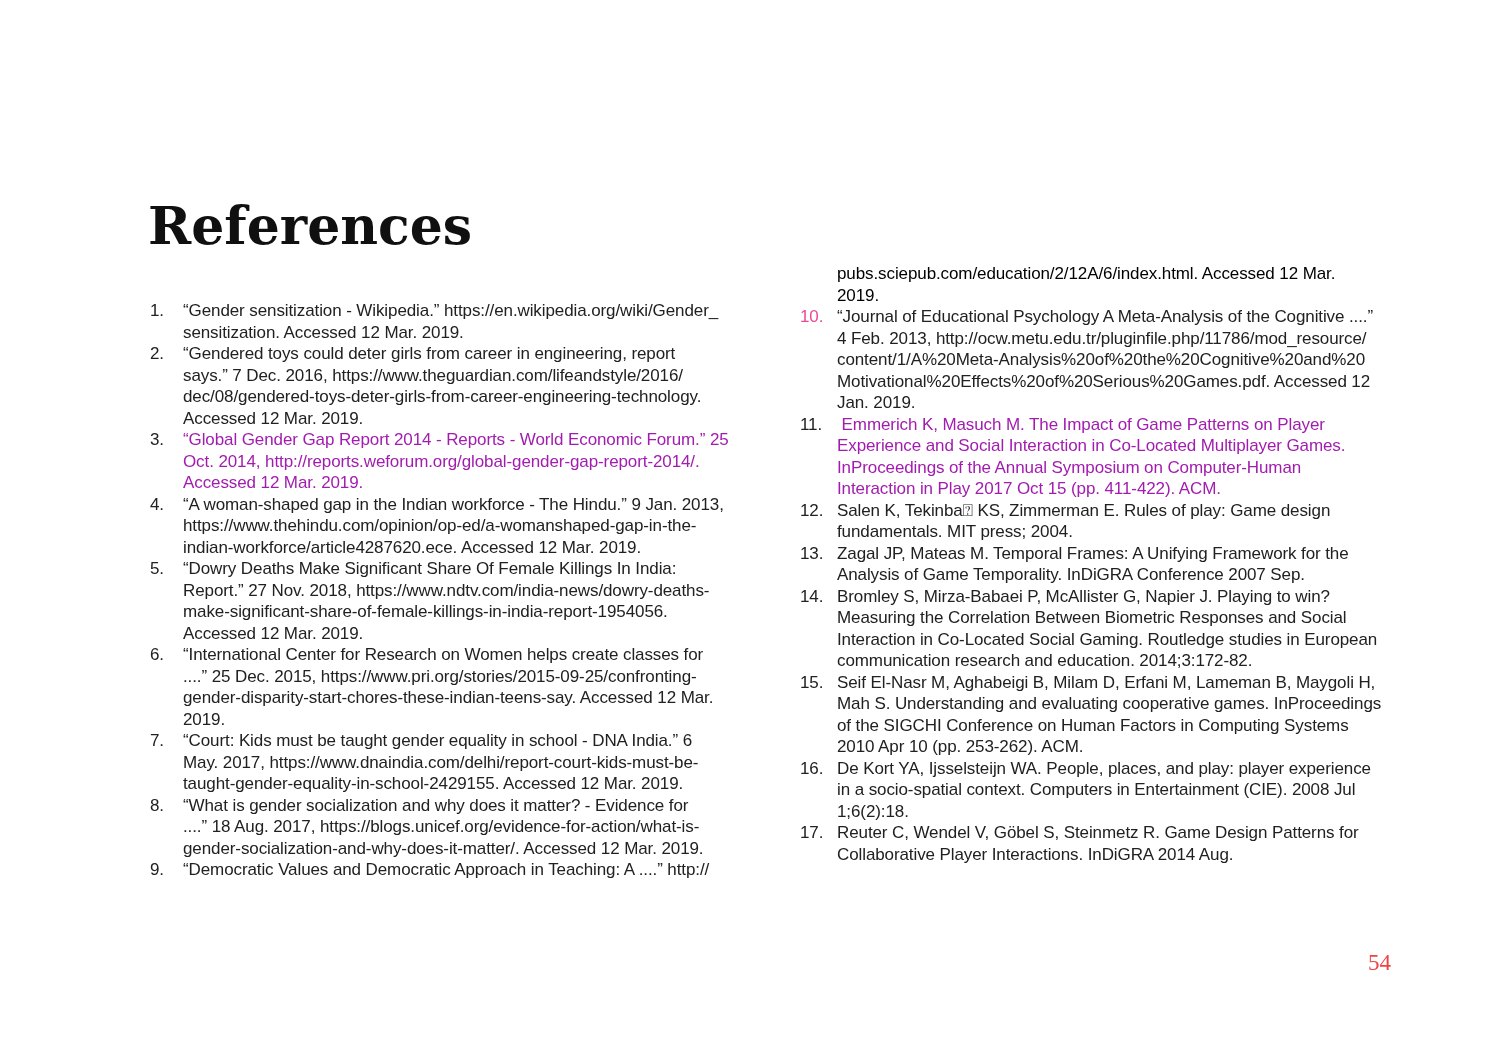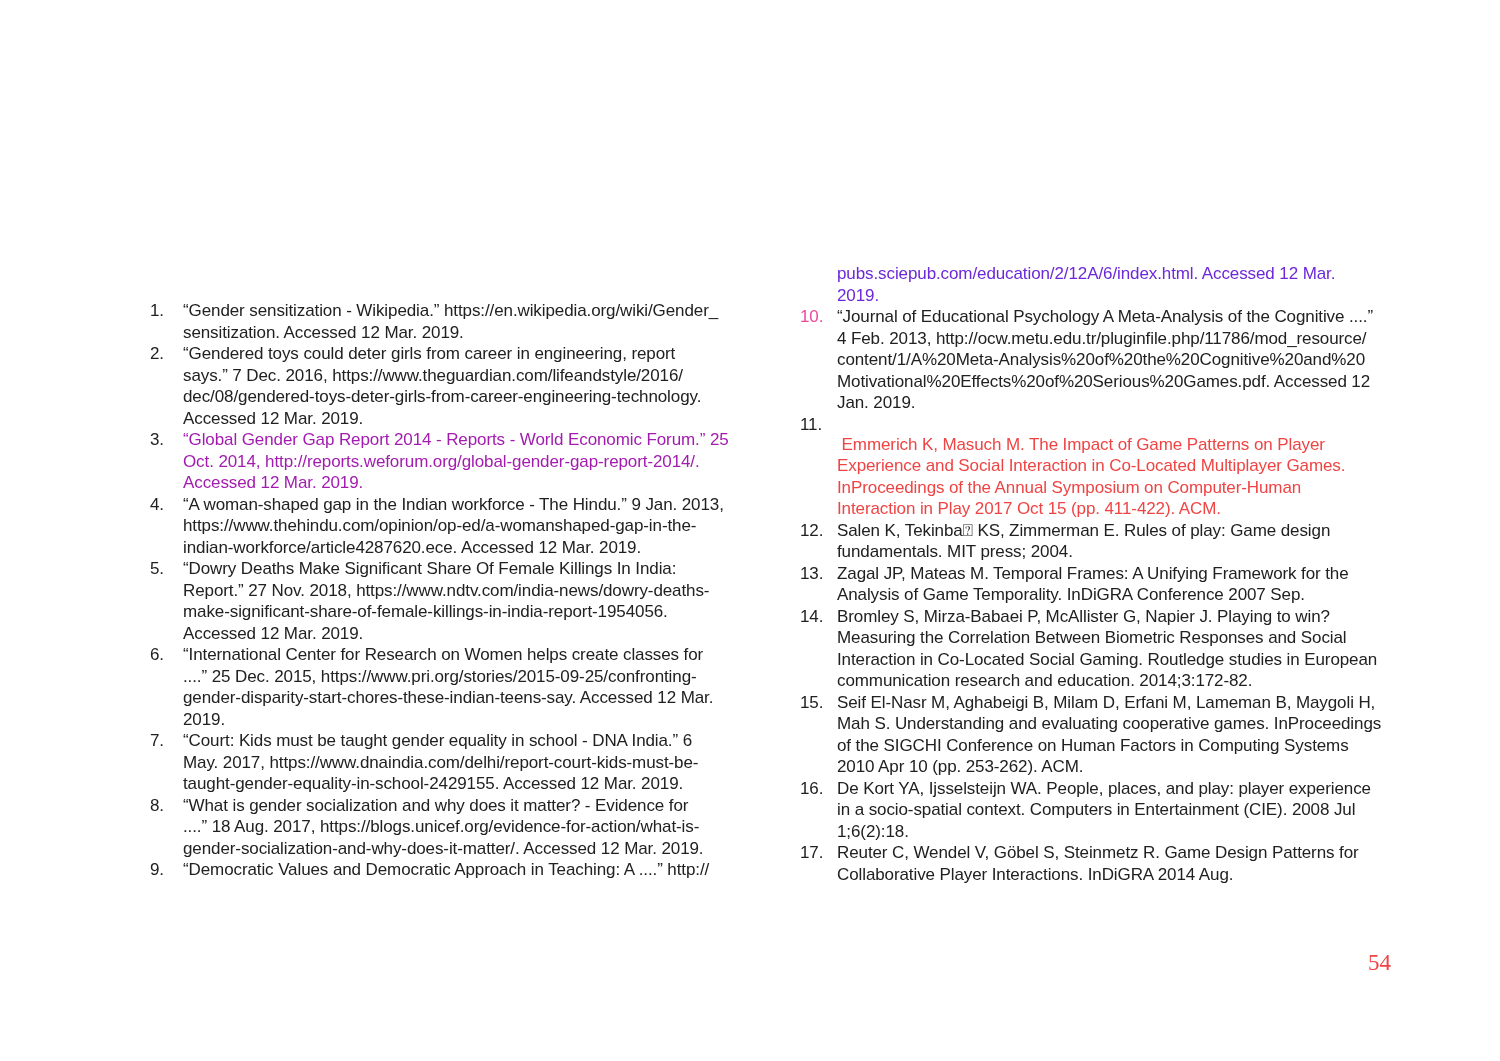"References" h1.page-title { html: none -> <h1>References</h1> }
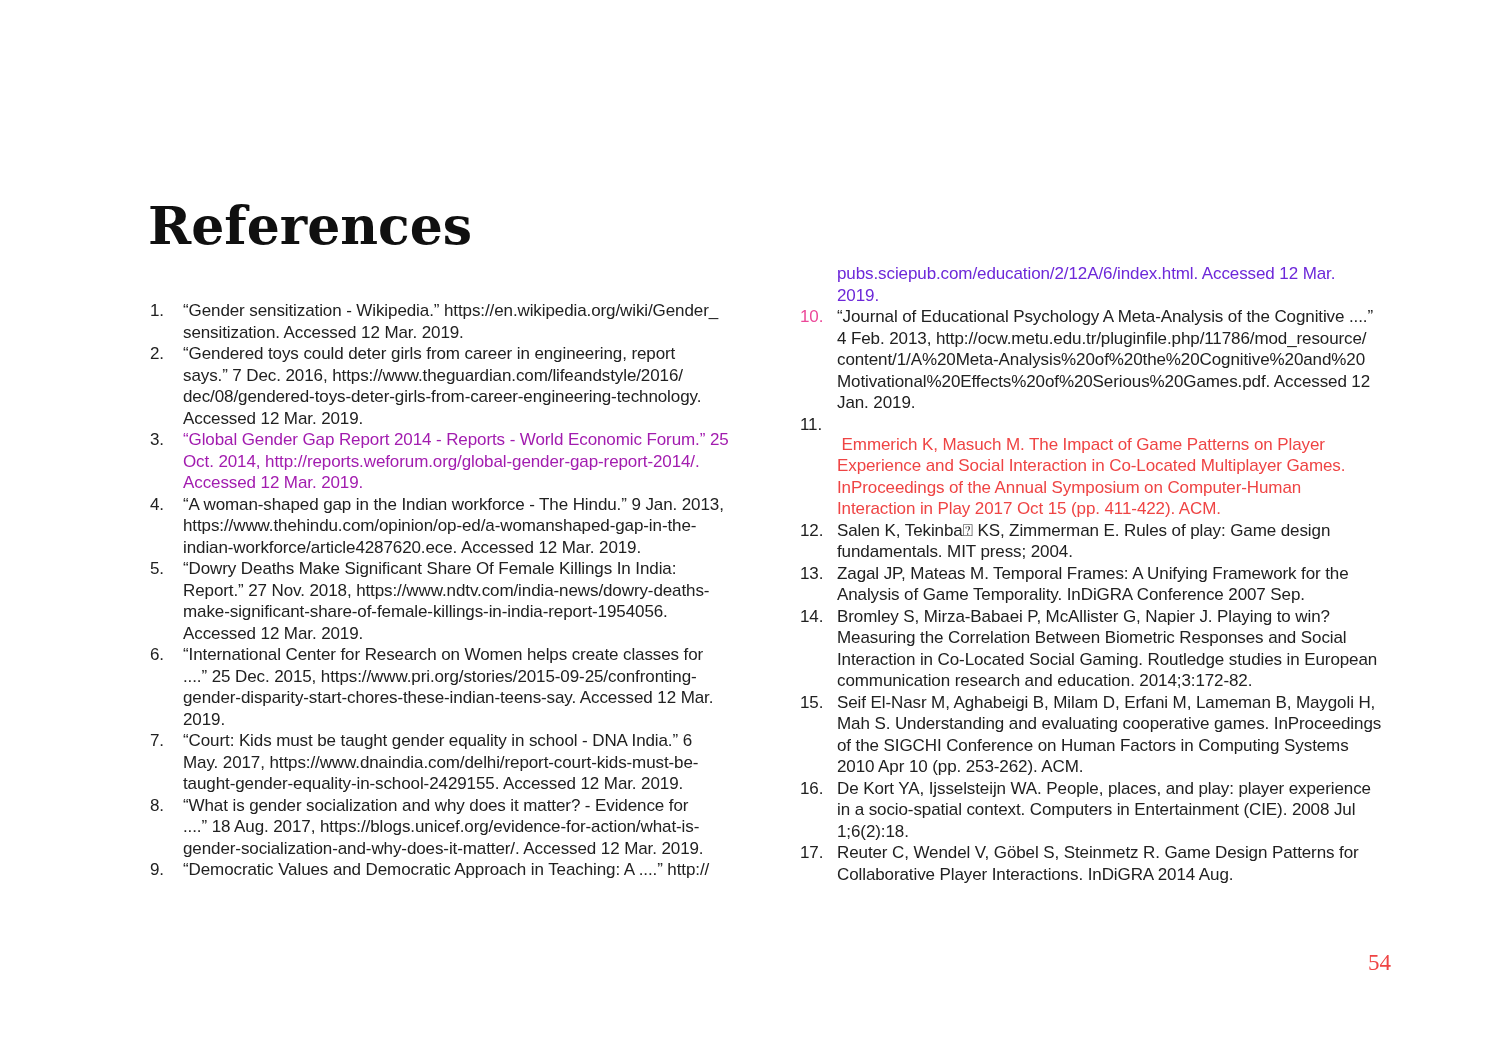"pubs.sciepub.com/education/2/12A/6/index" div.ref-text { color: #6d28d9 -> #000000 }
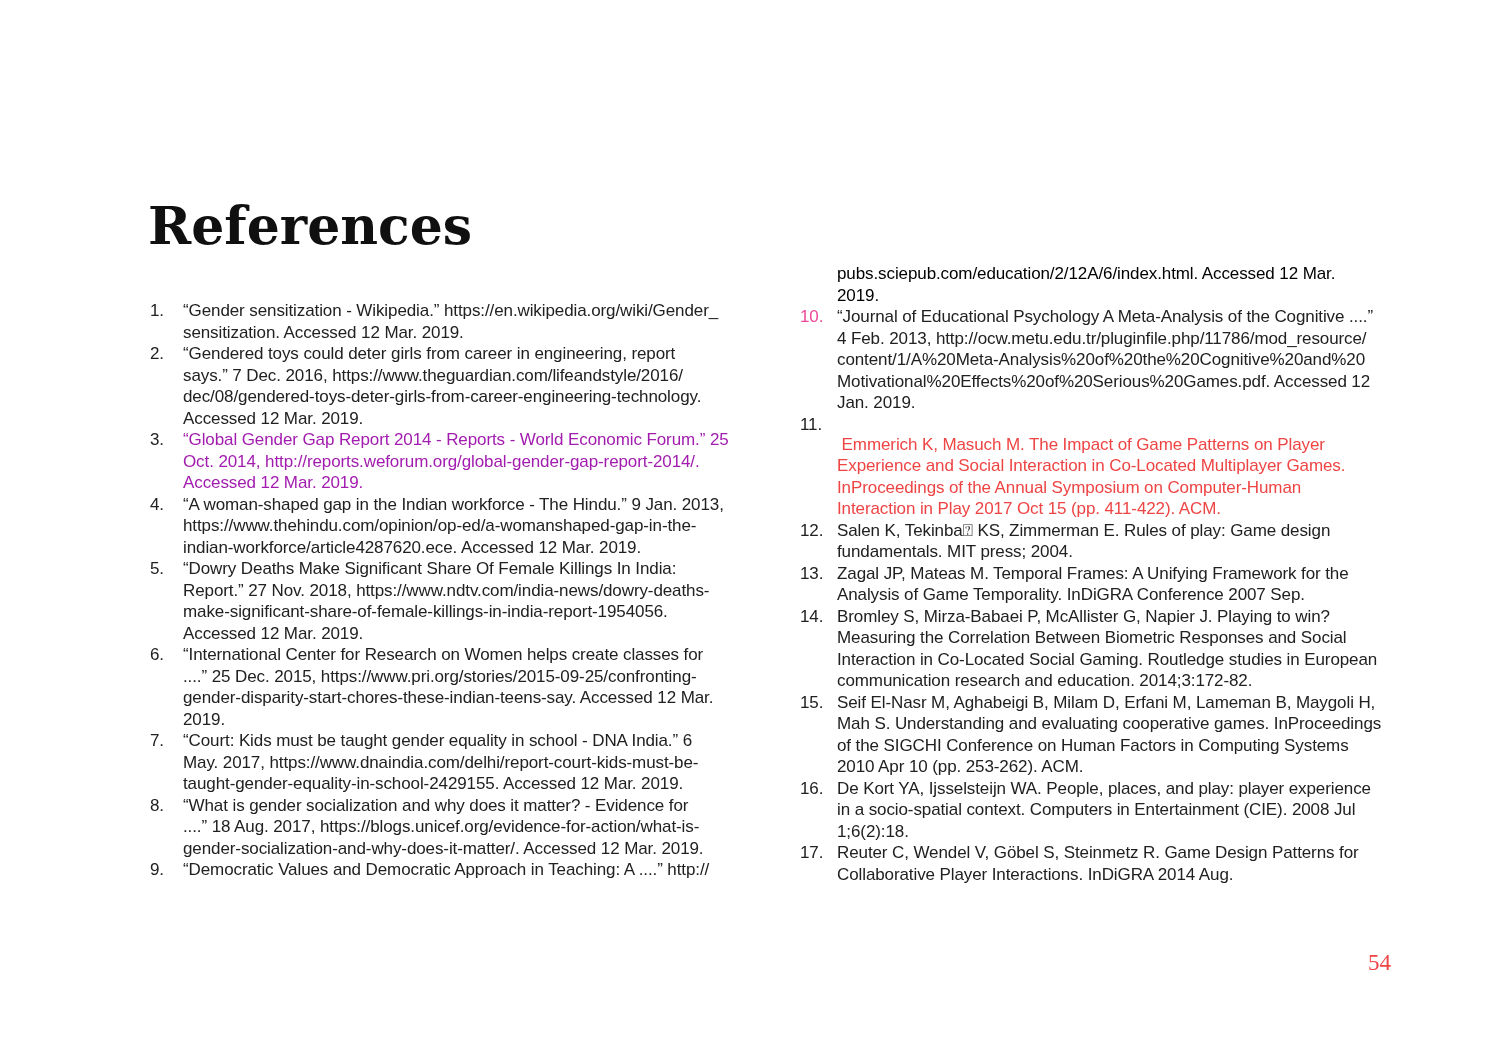"Emmerich K, Masuch M. The" div.ref-text { color: #ef4444 -> #a21caf; margin-top: 20px -> none }
